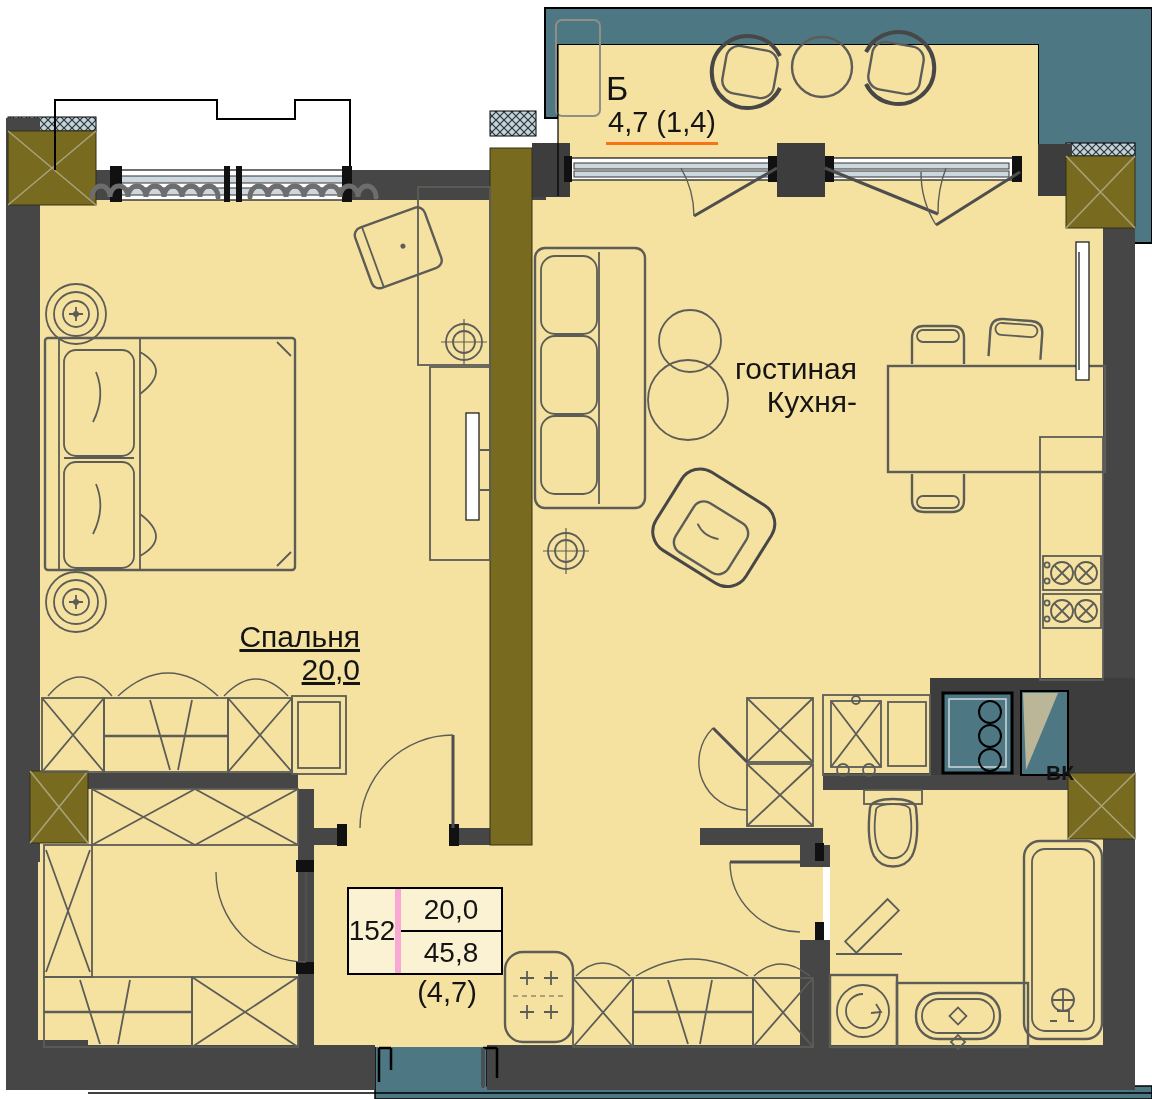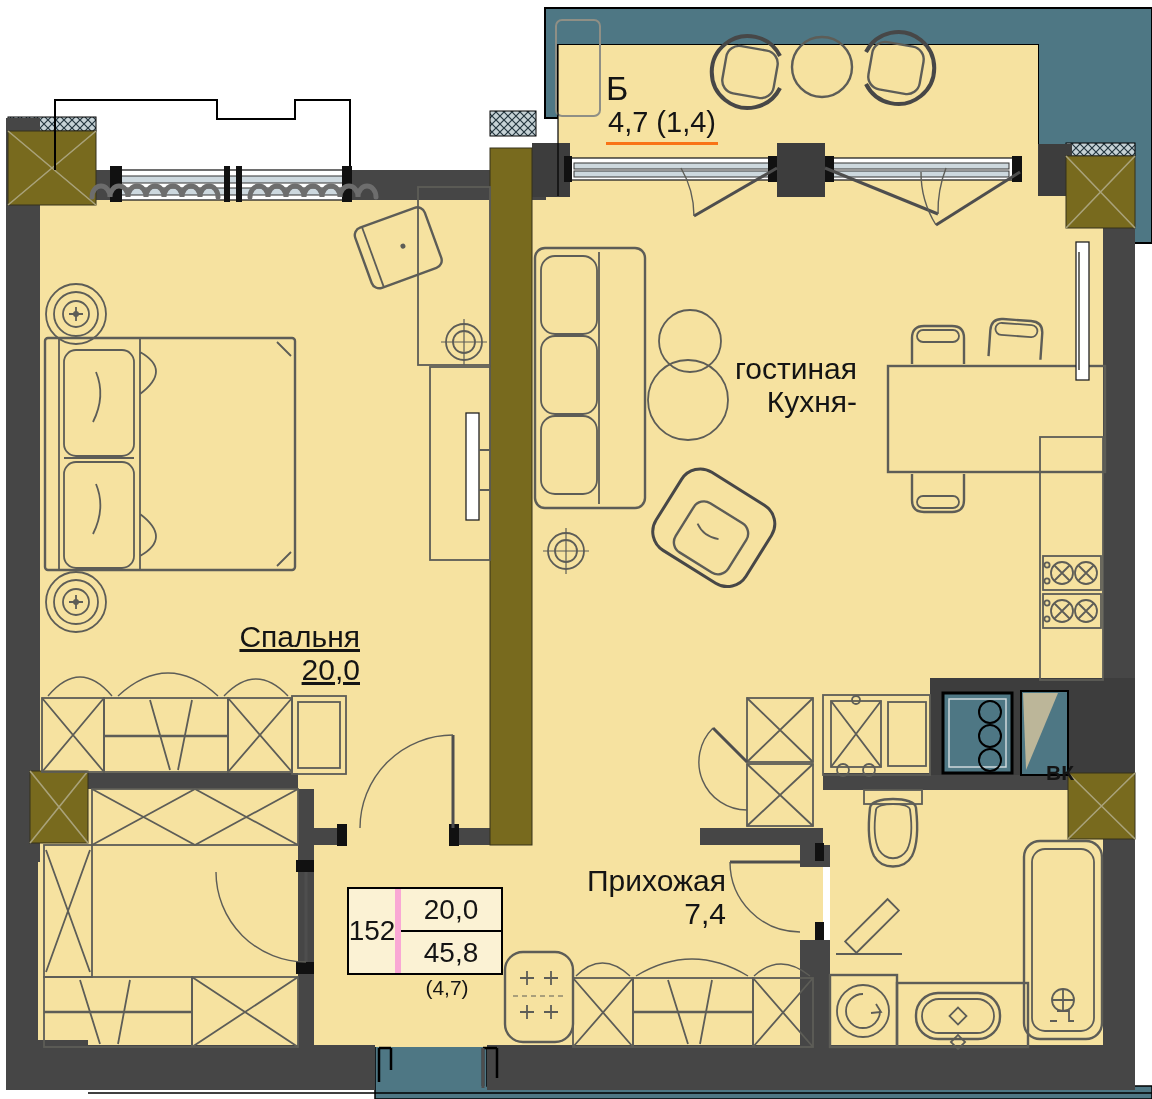"Прихожая" div.lbl { html: <div> <div>Прихожая</div> <div>7,4</div> </div> -> none }
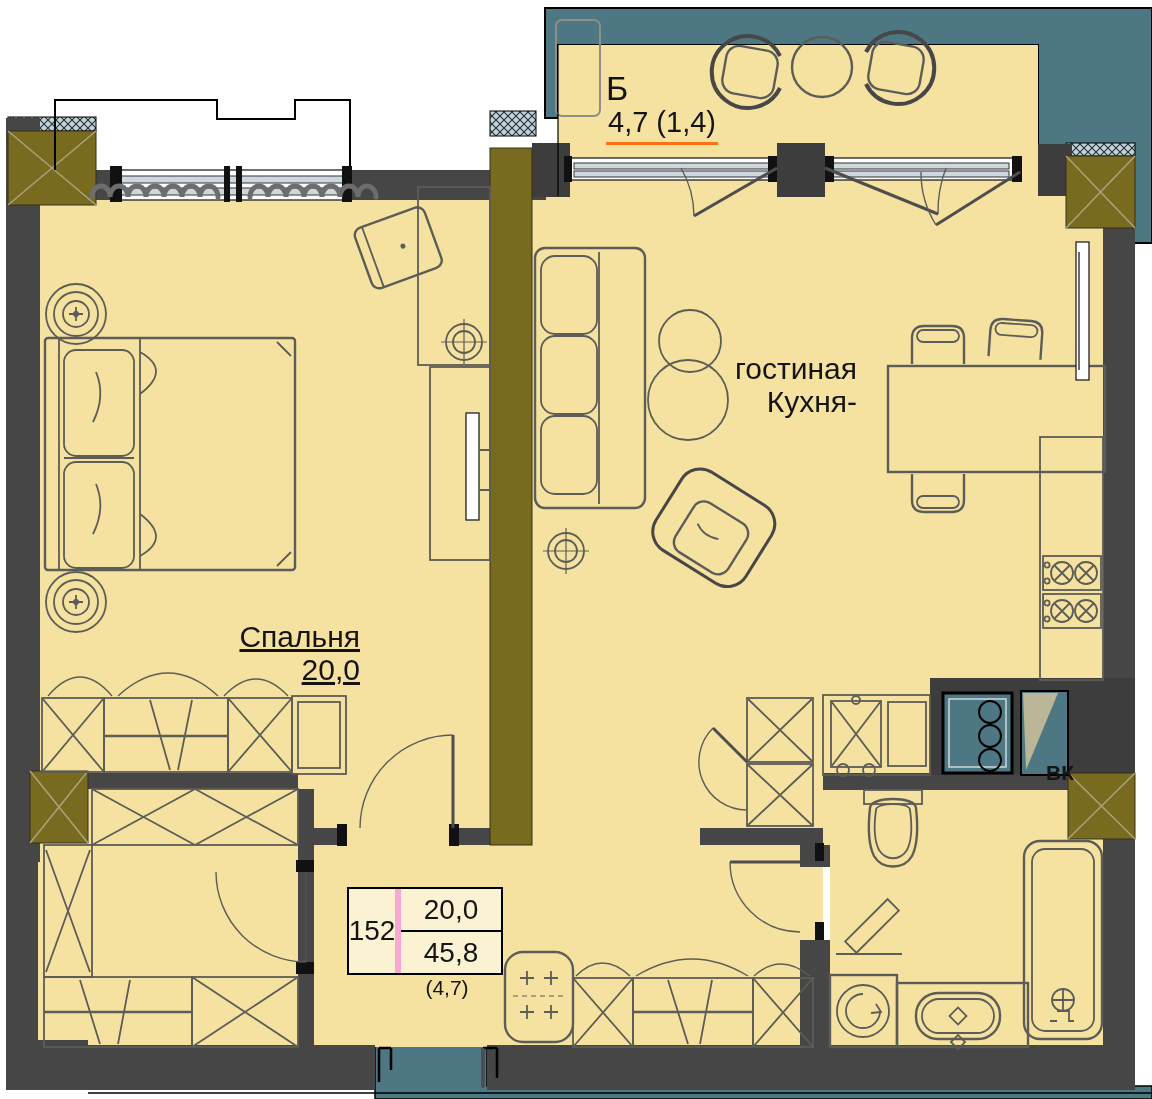"(4,7)" .extra { font-size: 21px -> 29px }
